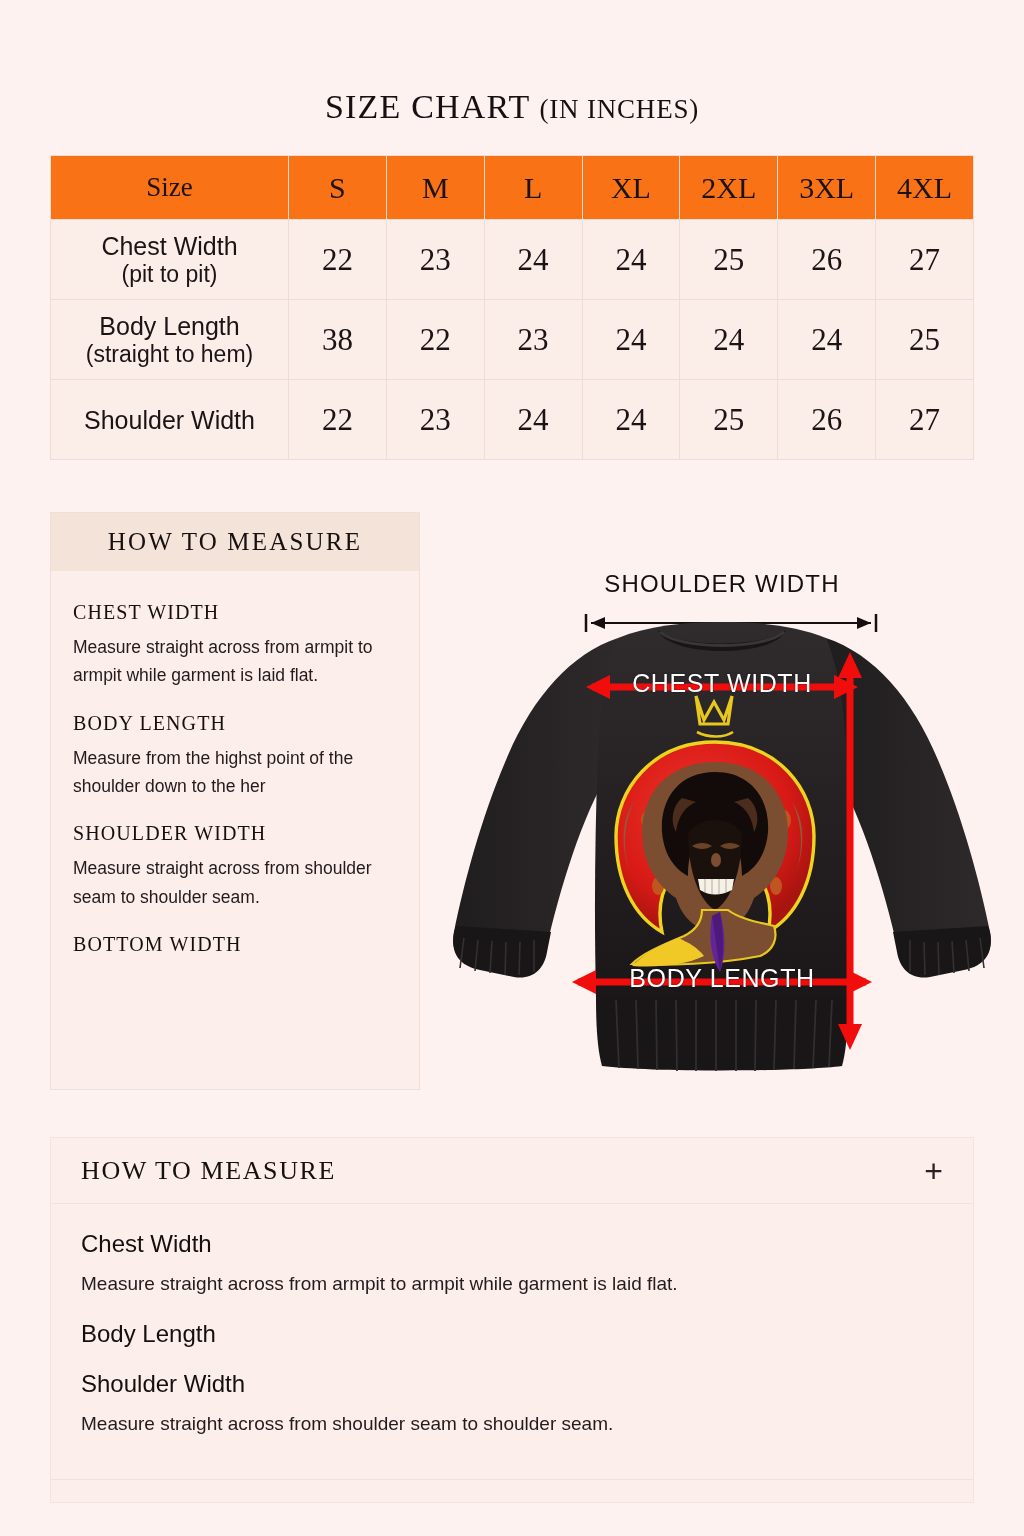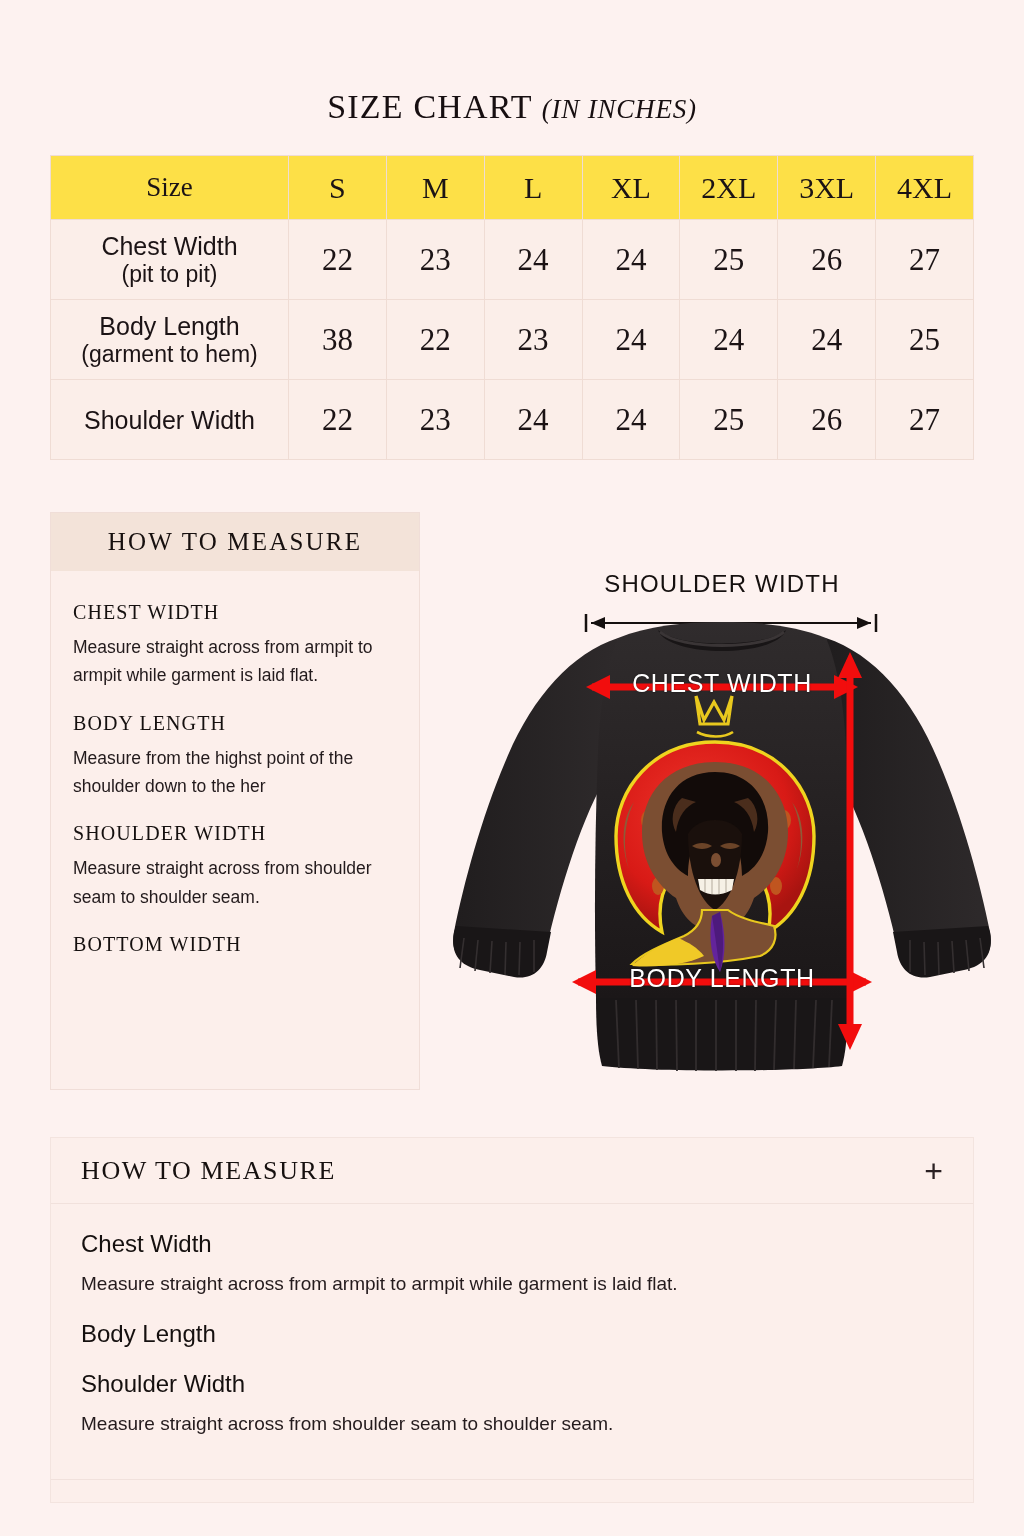"(IN INCHES)" .page-title .t-sub { font-style: italic -> none }
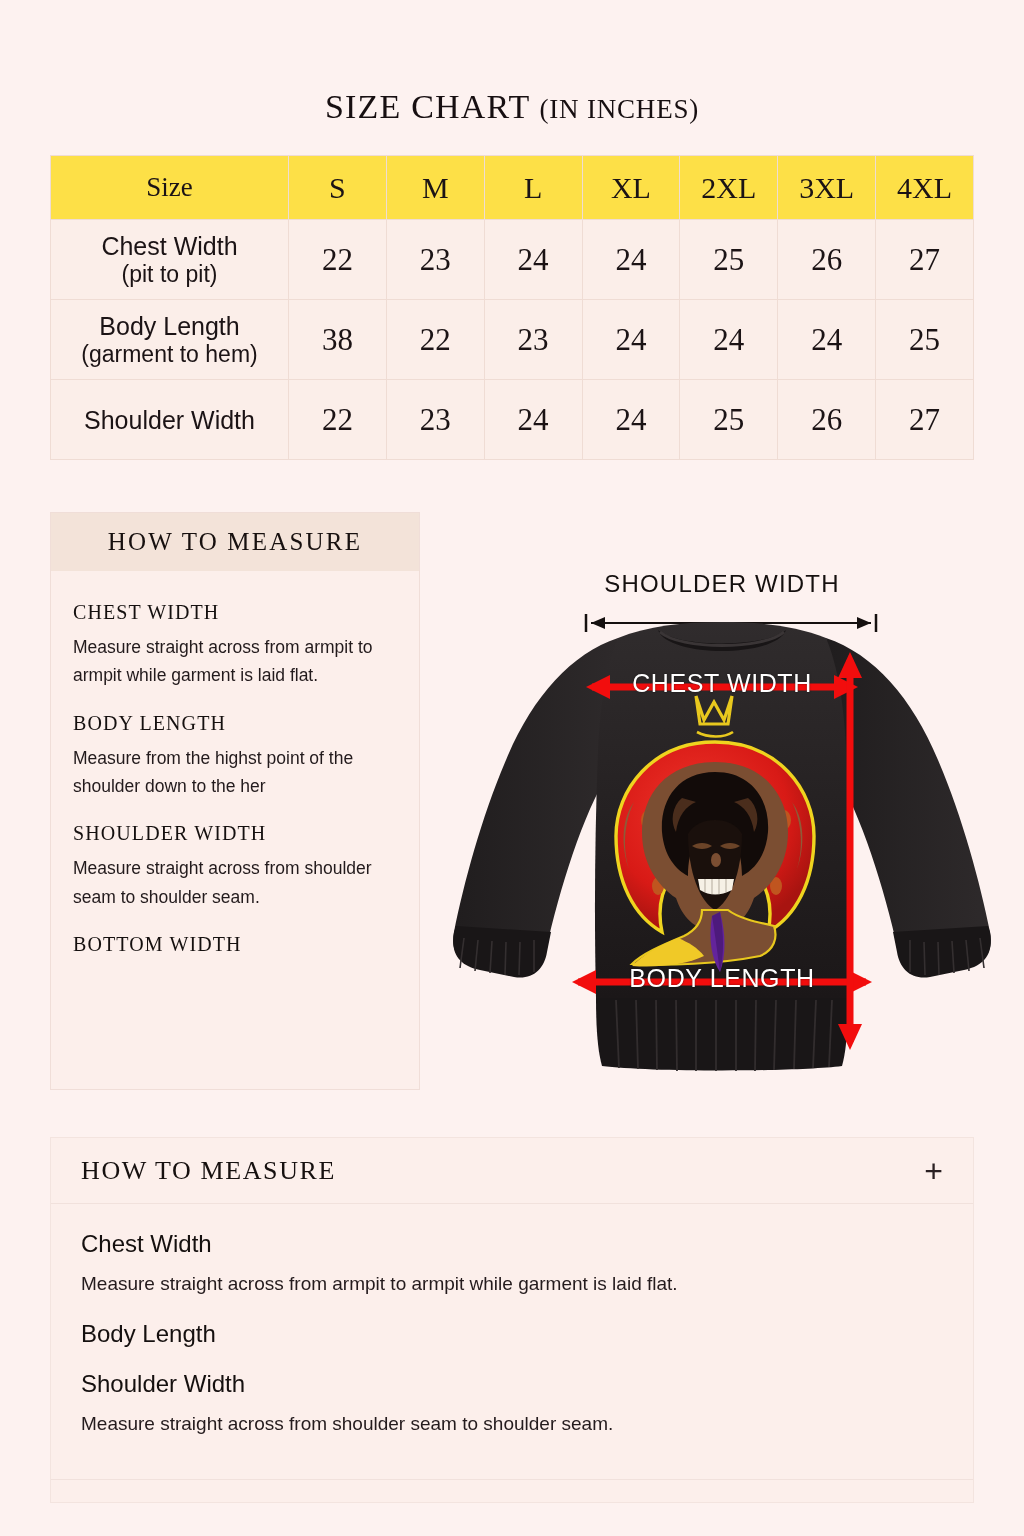"Size" table.size-table thead th { background: #fde047 -> #f97316 }
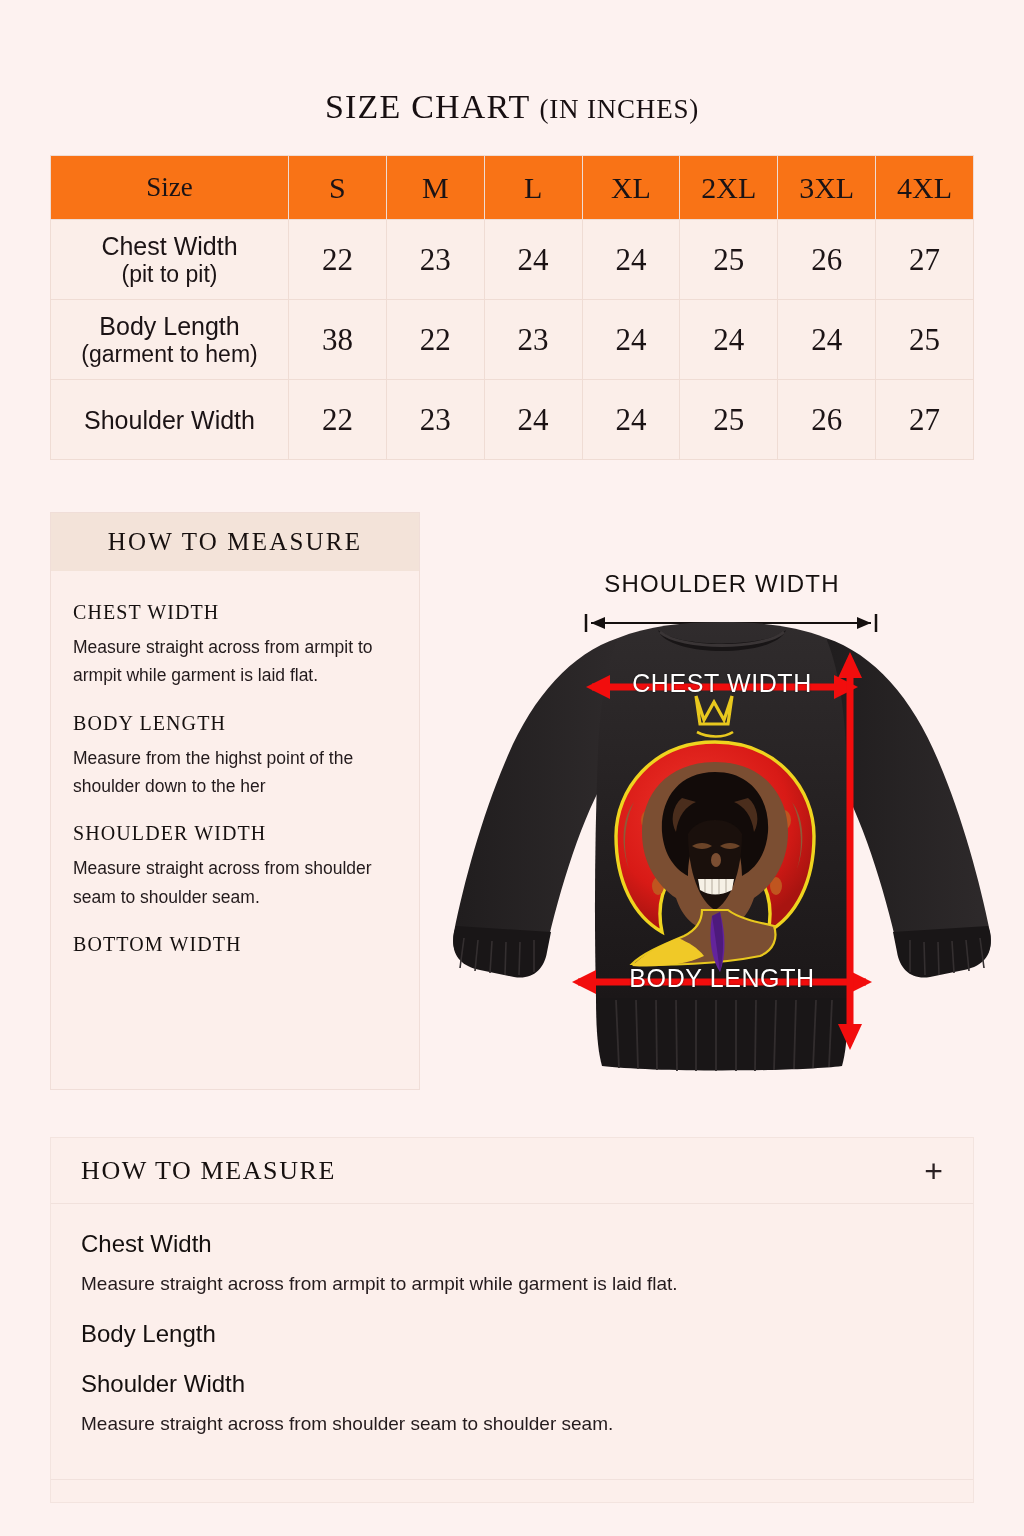"(garment to hem)" span.sub { text: garment -> straight }
